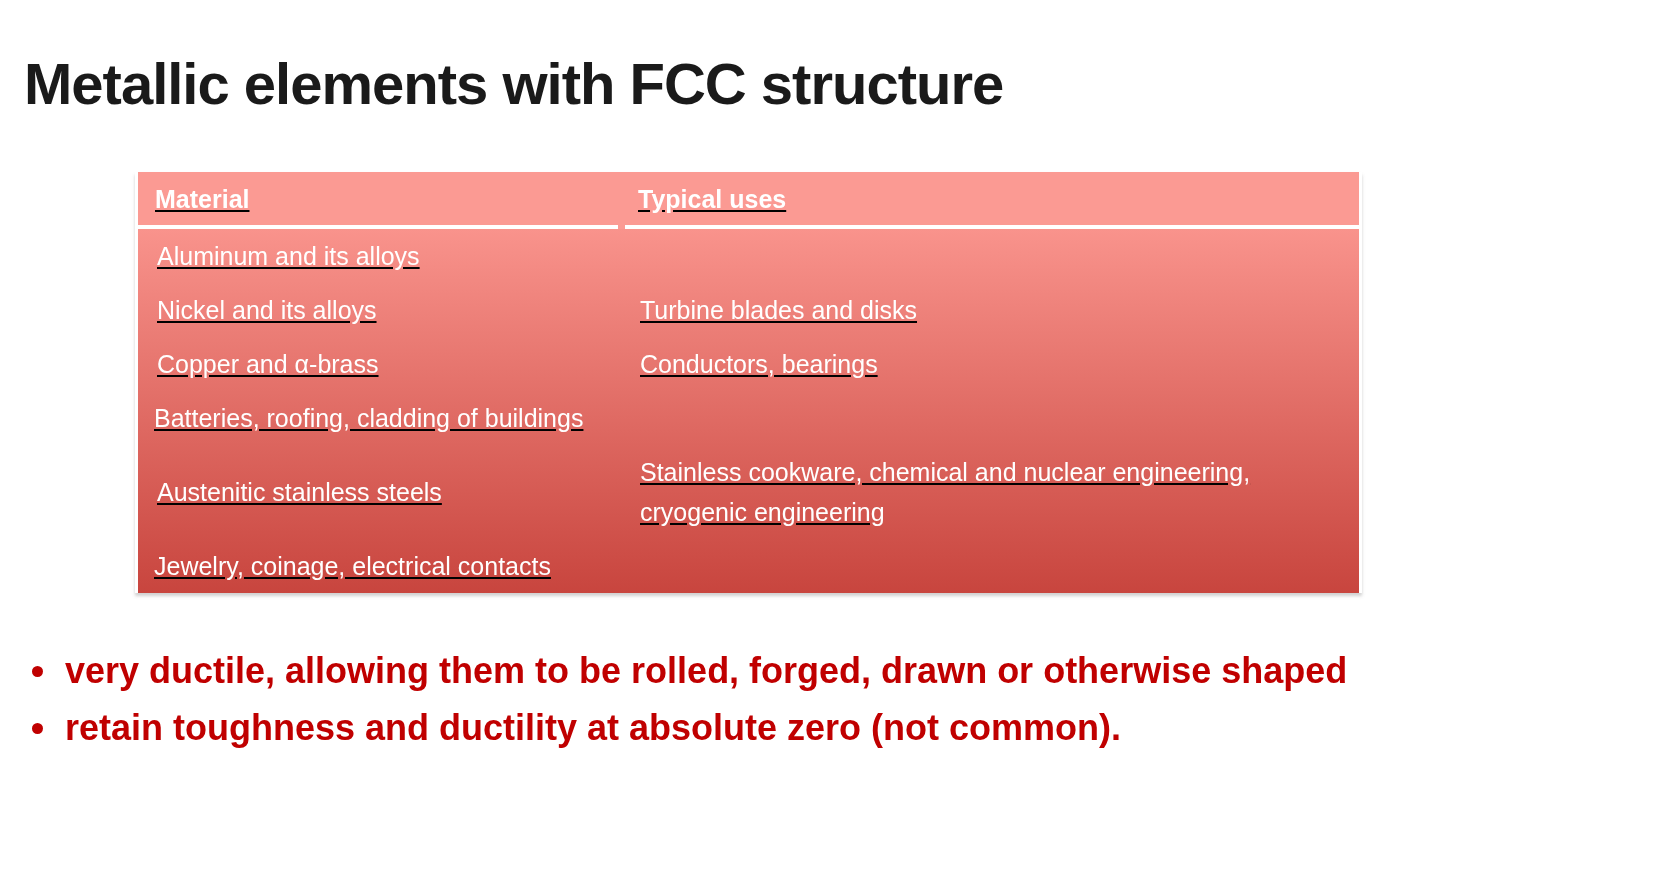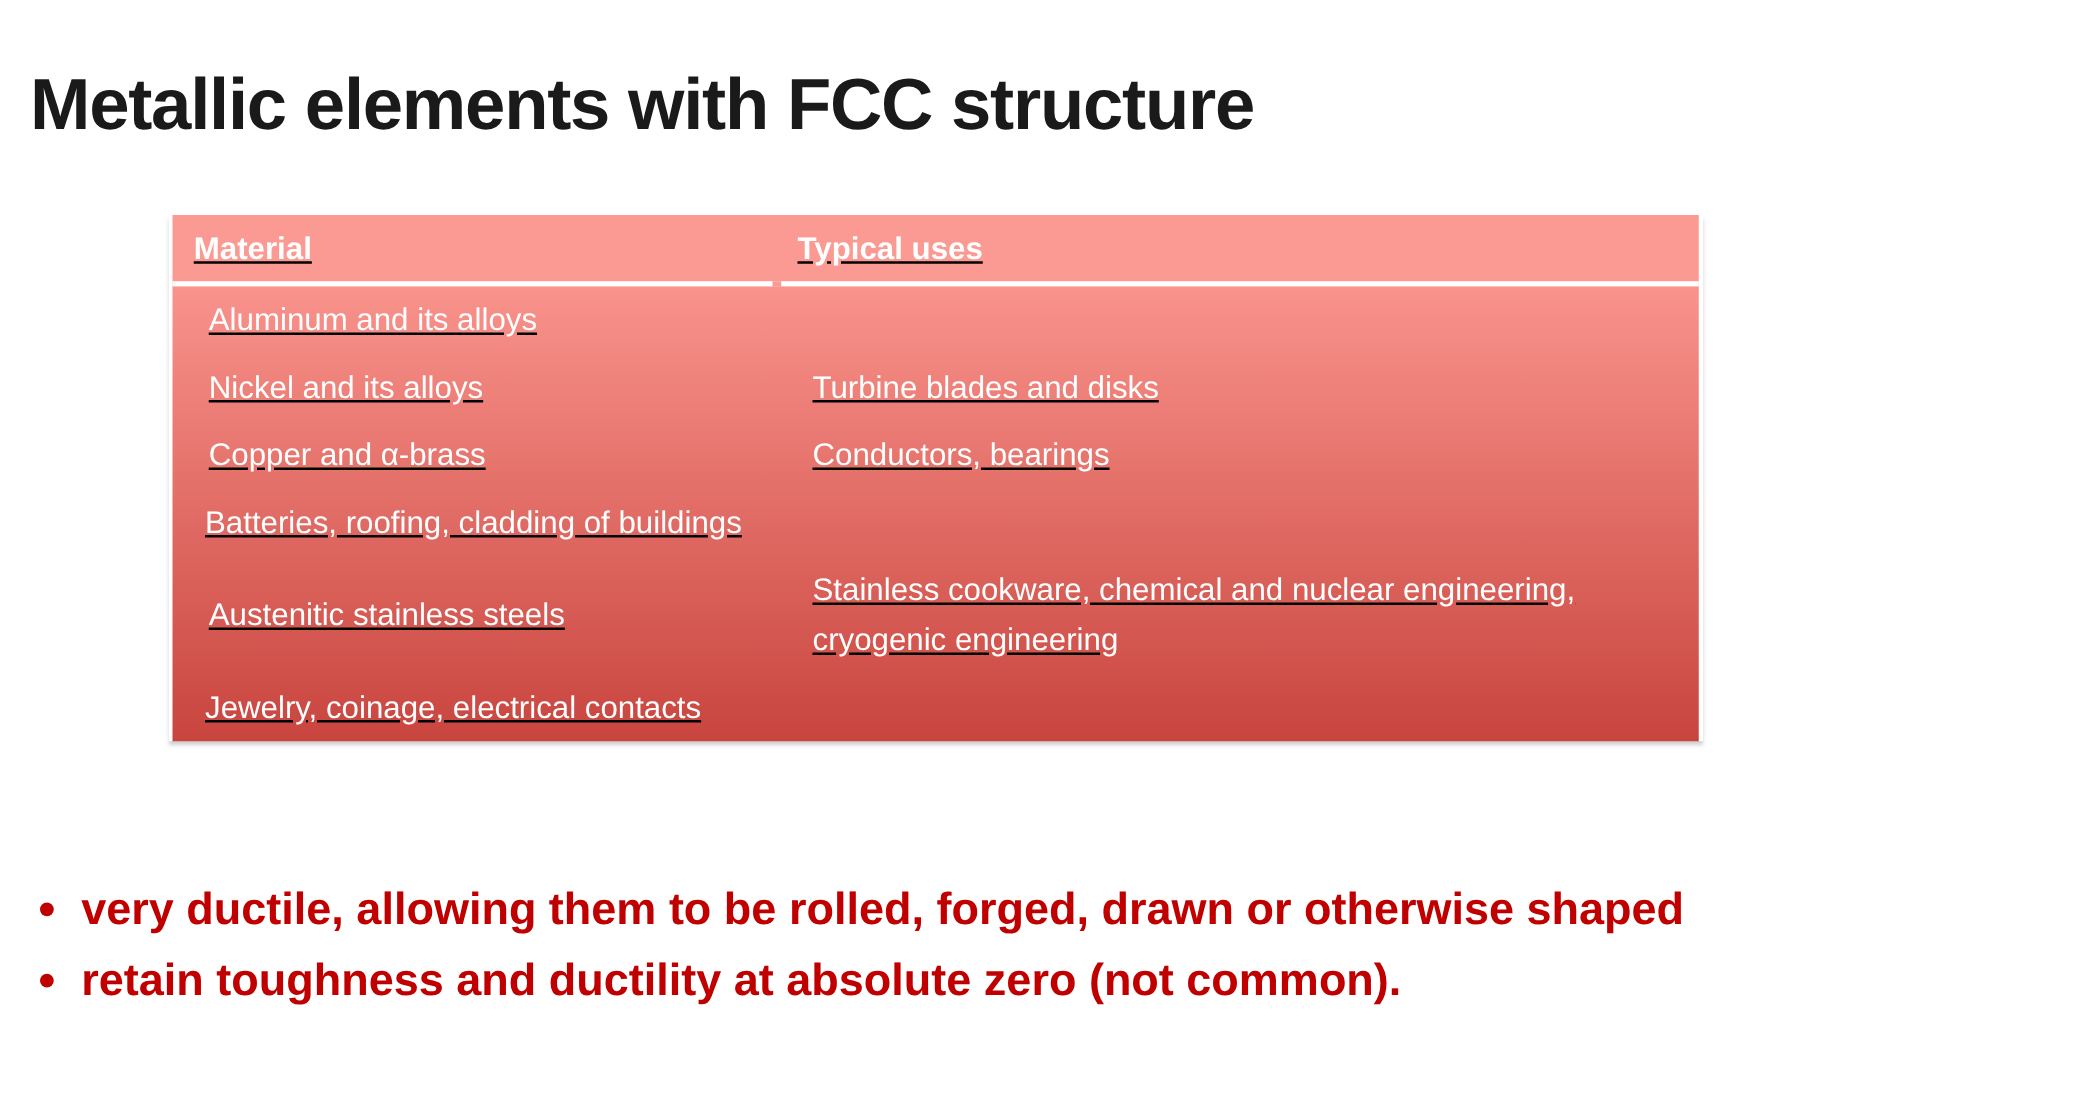"Aluminum and its alloys" .trow { padding: 7px 12px -> 7px 2px }
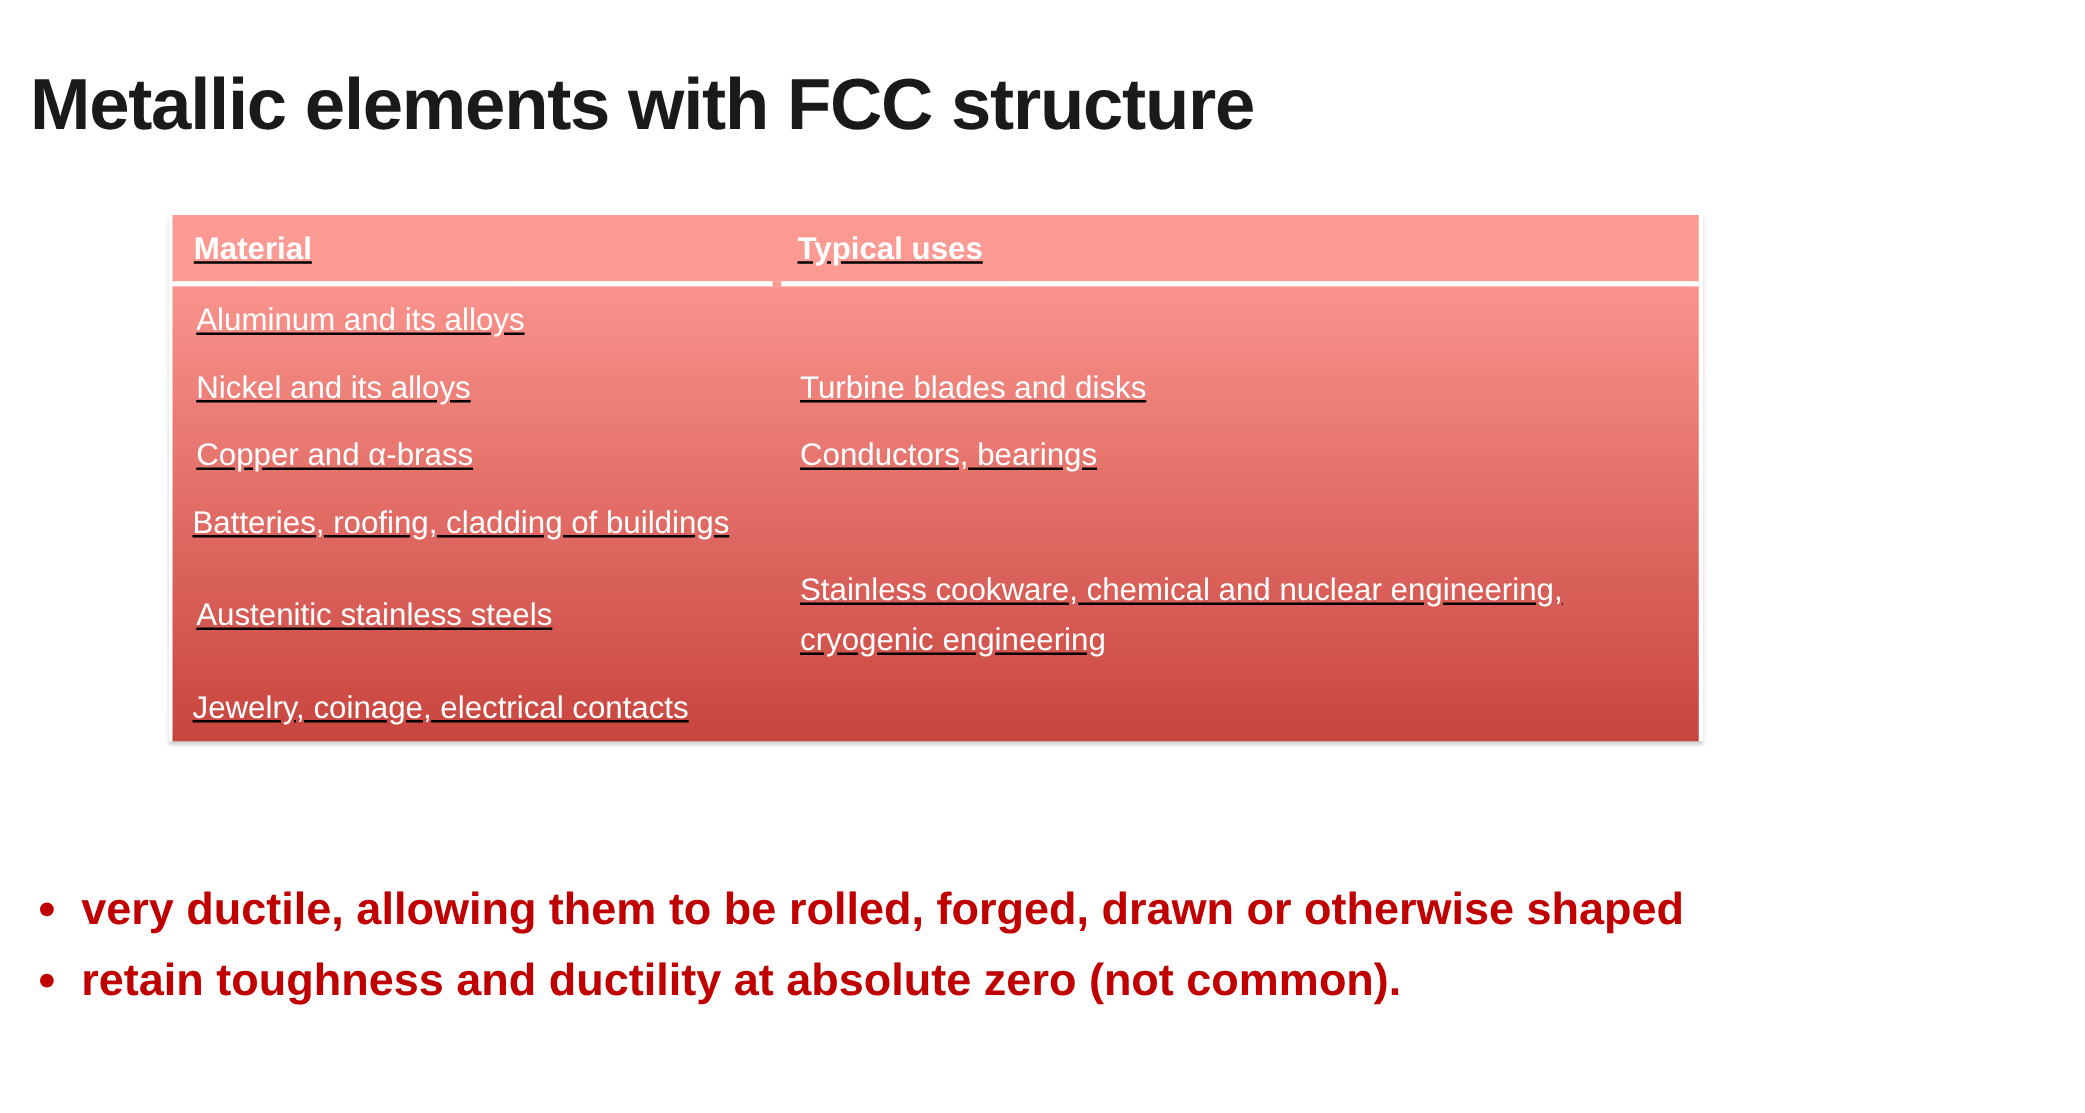"very ductile, allowing them to" .bullets { top: 672px -> 616px }
